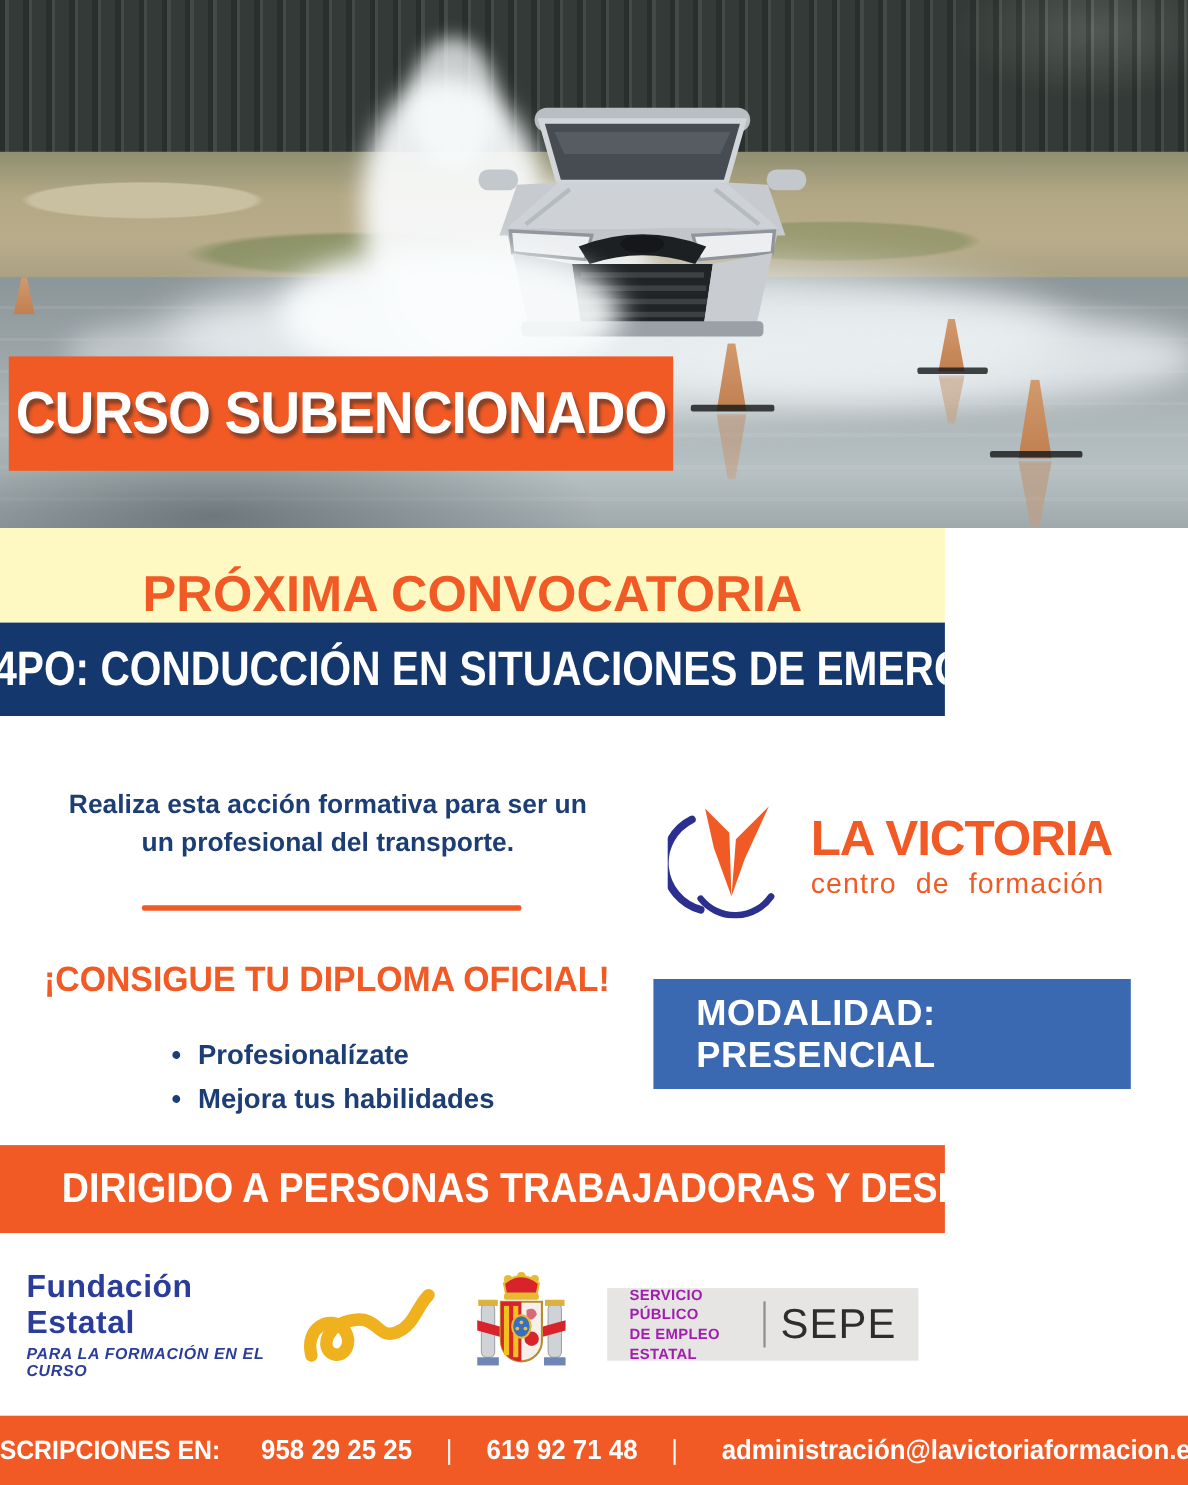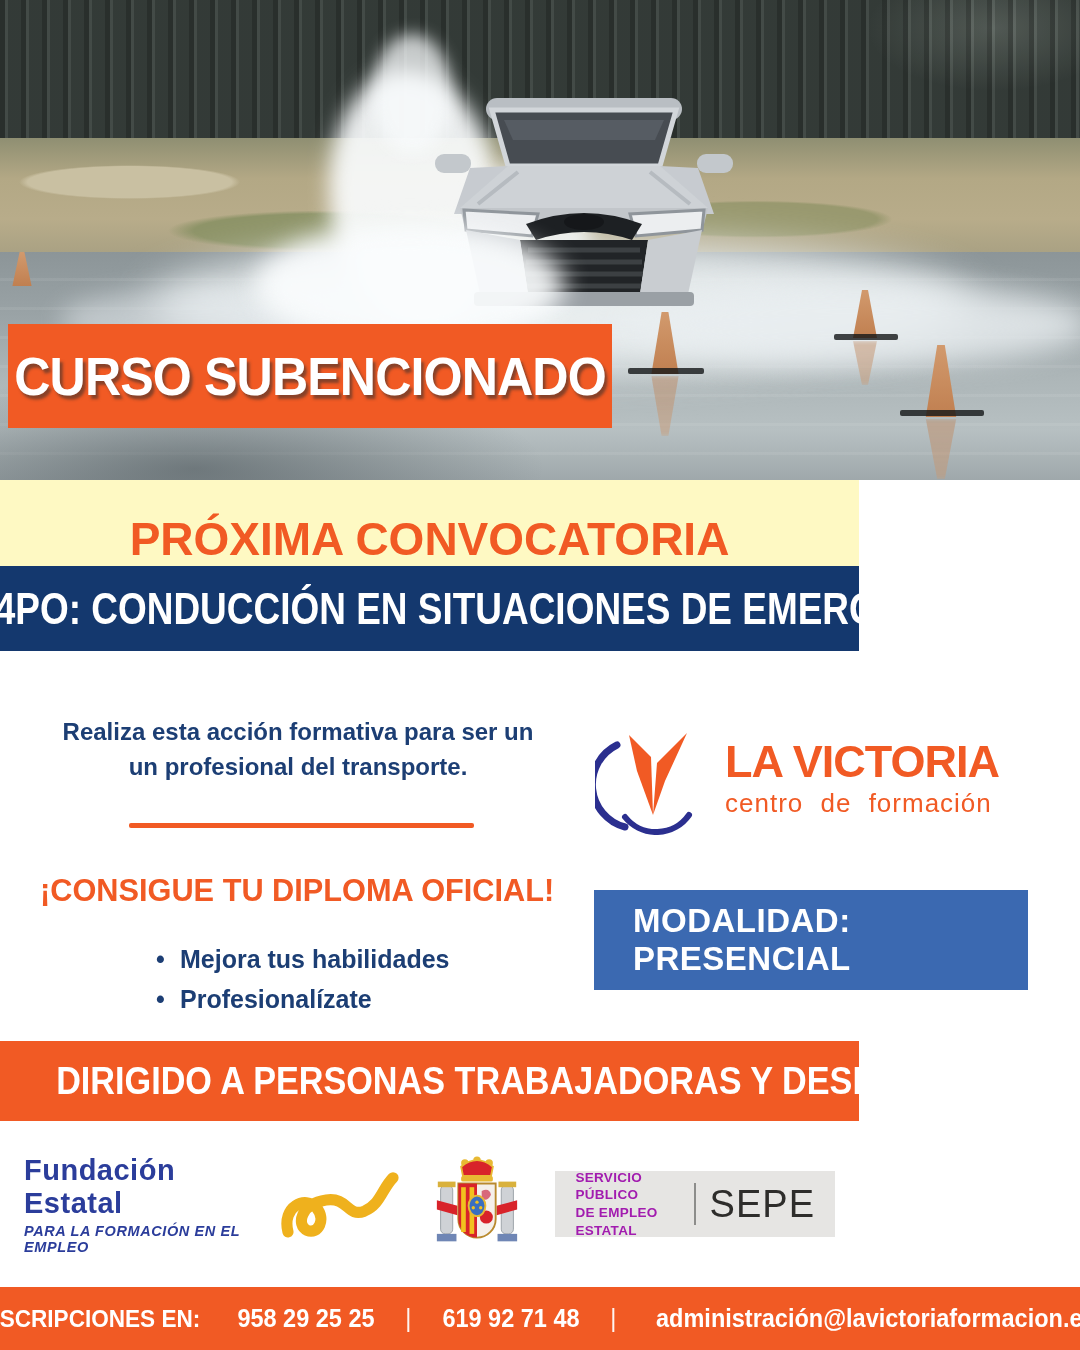"LA VICTORIA" .brand { margin-left: 4px -> 16px }
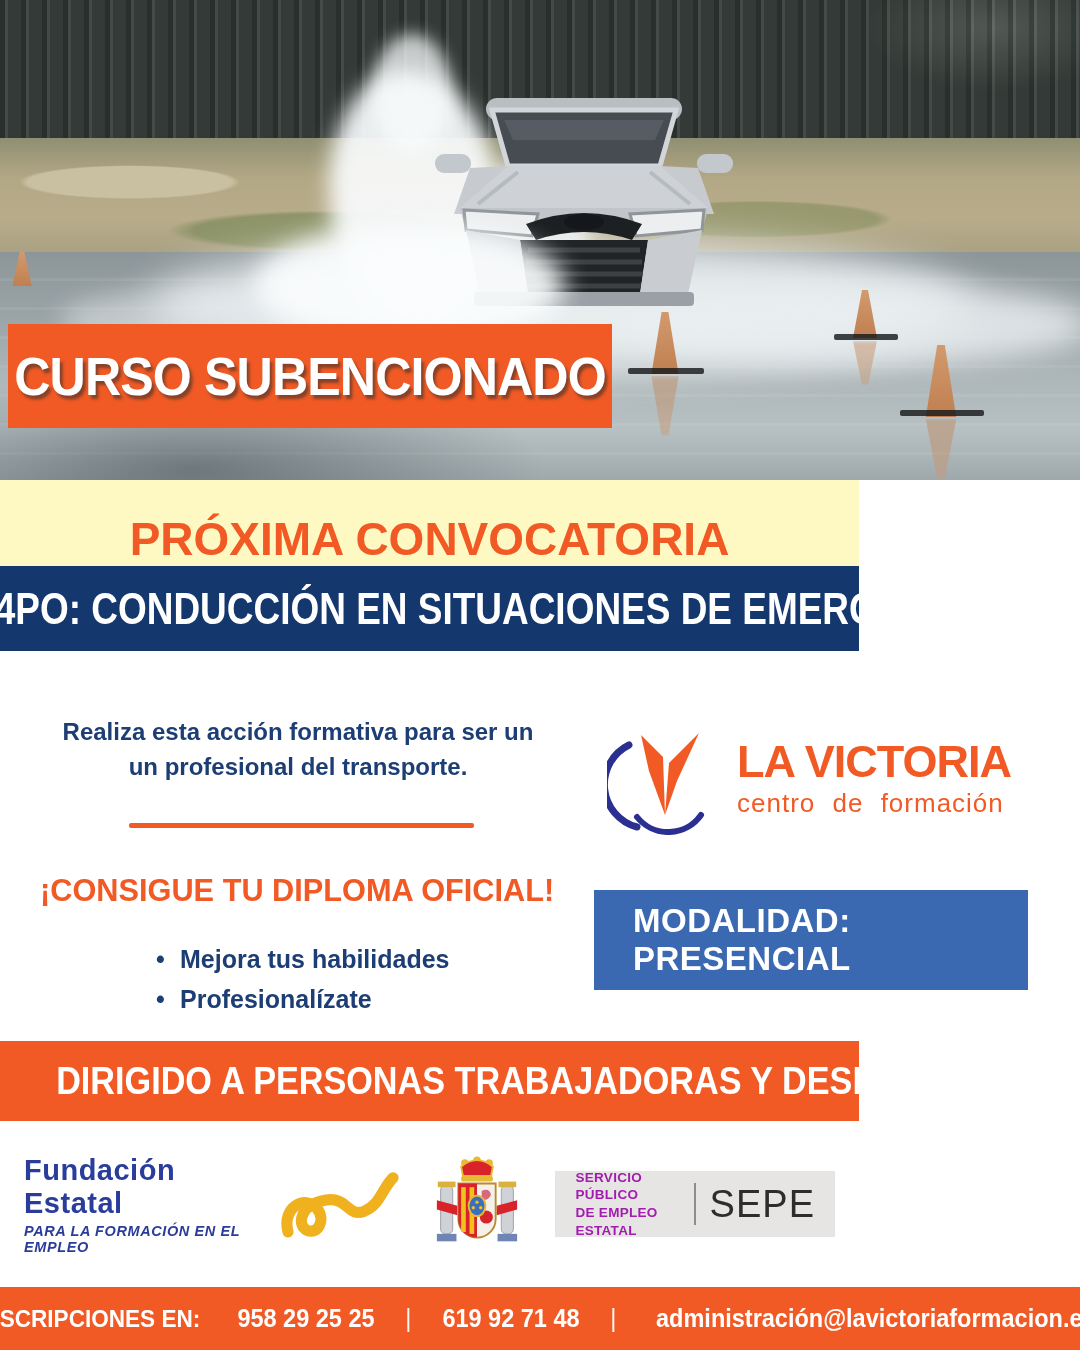"Mejora tus habilidades" li { order: before "Profesionalízate" -> after "Profesionalízate" }
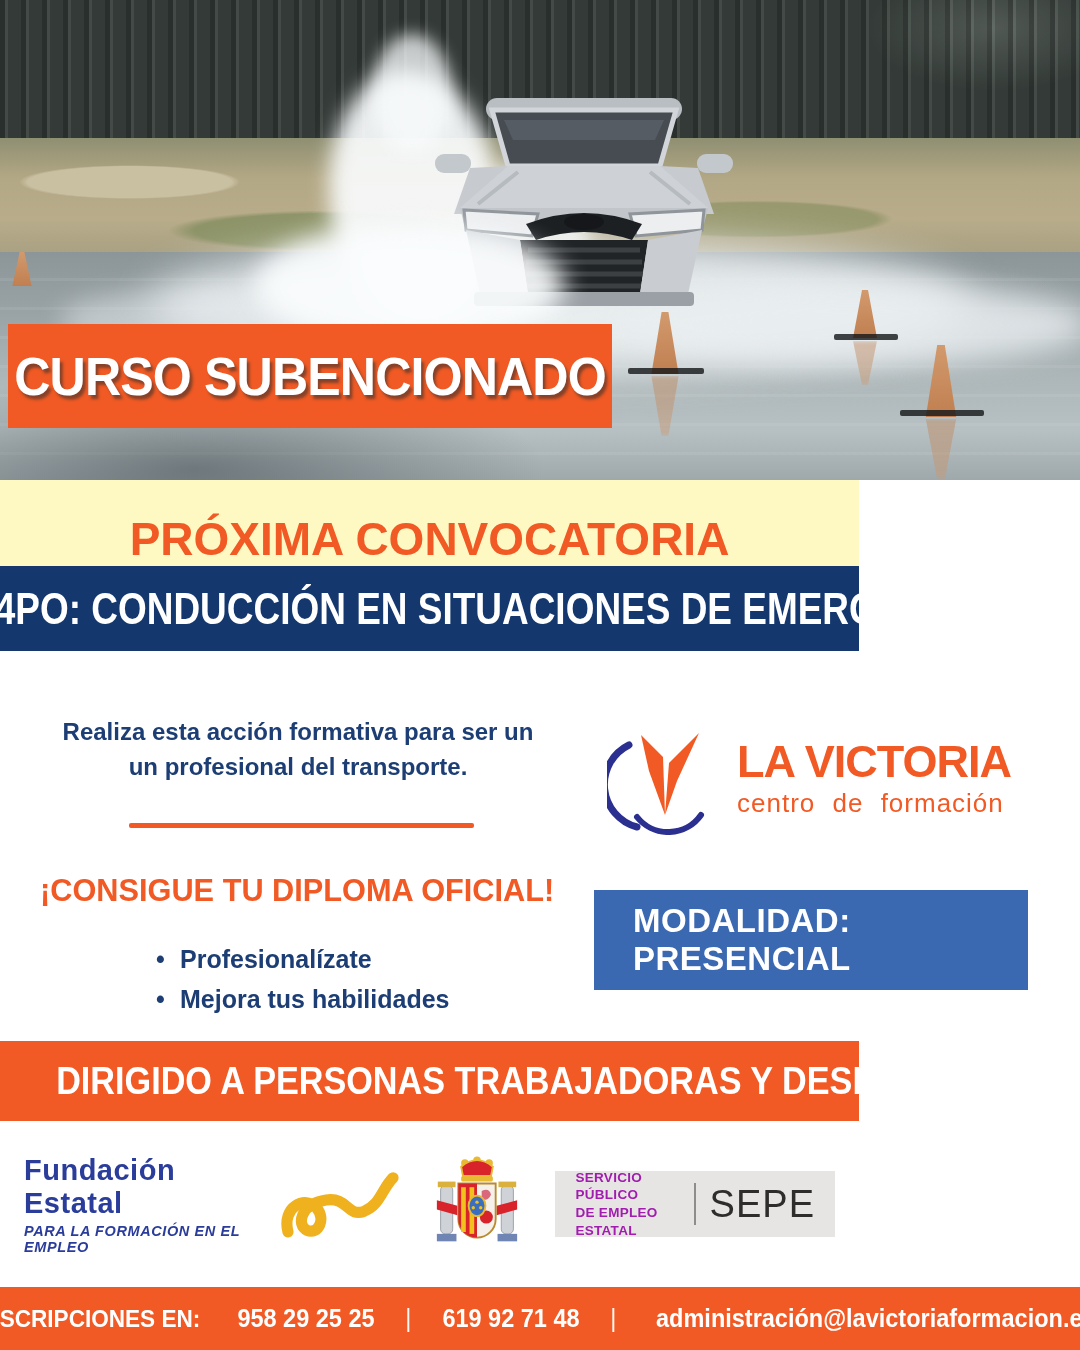"PARA LA FORMACIÓN EN EL" div.fundacion-tagline { text: EMPLEO -> CURSO }
